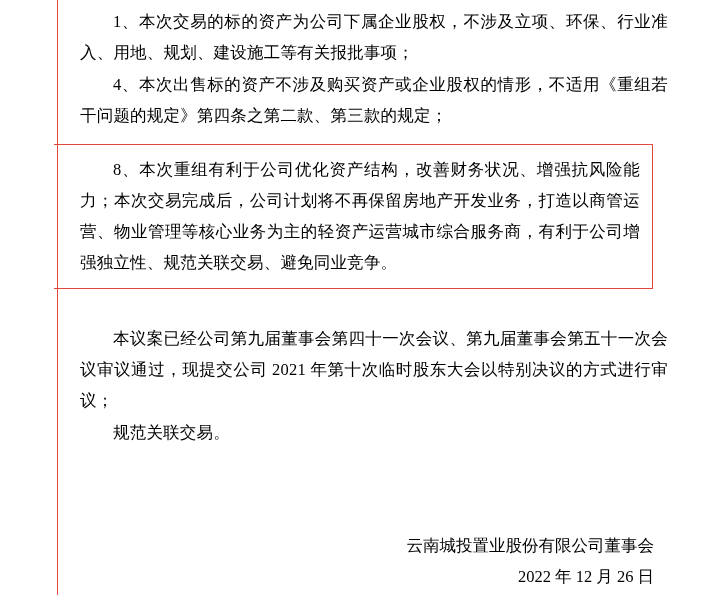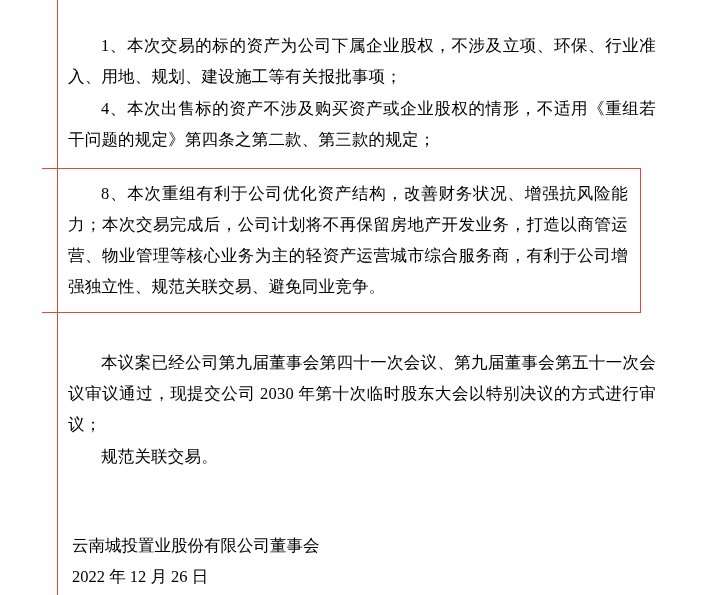"1、本次交易的标的资产为公司下属企业股权，不涉及立项、环保、行业准入、用地、规划" .content { left: 68px -> 80px; margin-top: 24px -> none }
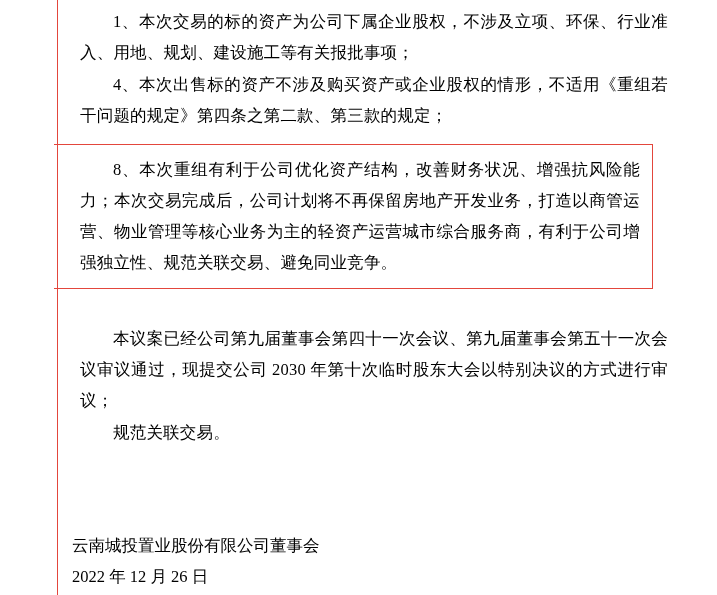"本议案已经公司第九届董事会第四十一次会议、第九届董事会第五十一次会议审议通过，现" p.para { text: 2030 -> 2021 }
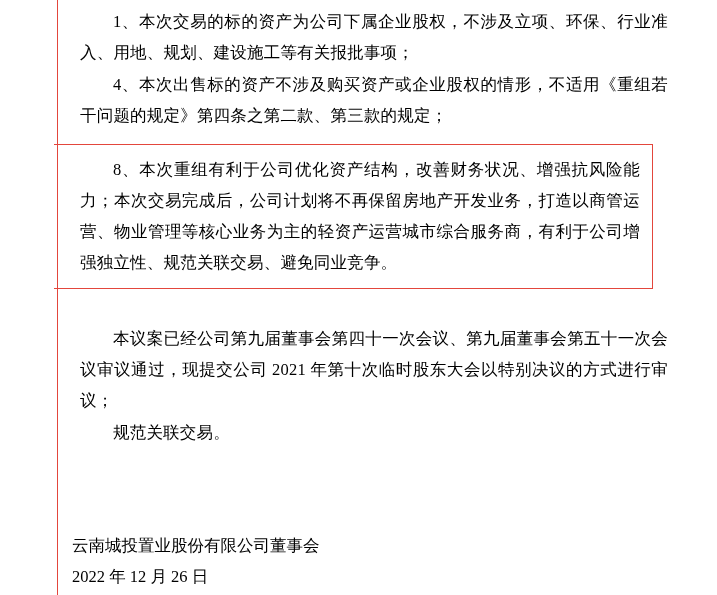"云南城投置业股份有限公司董事会" .sign-block { left: 72px -> 80px; text-align: left -> right }
